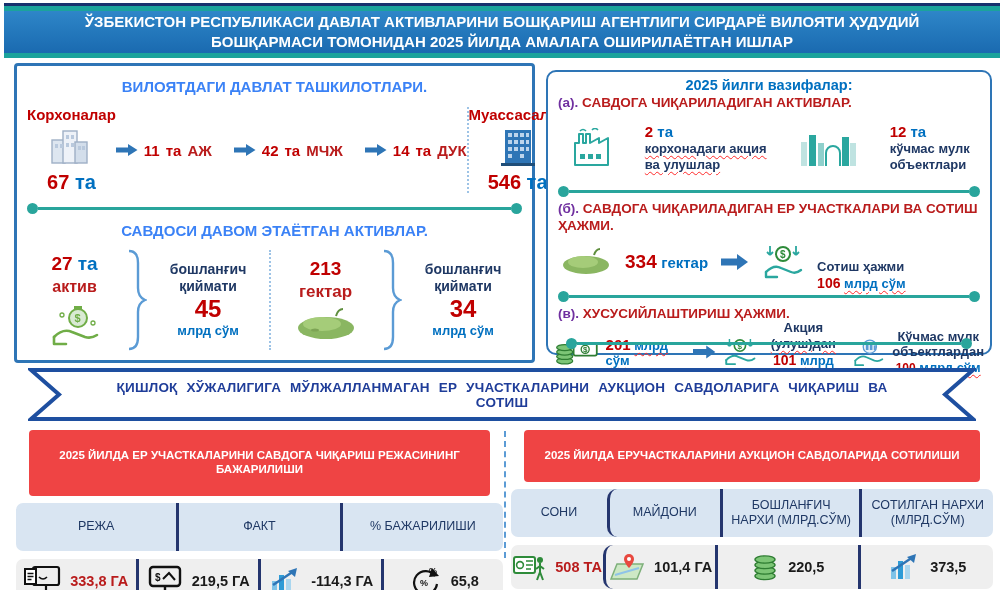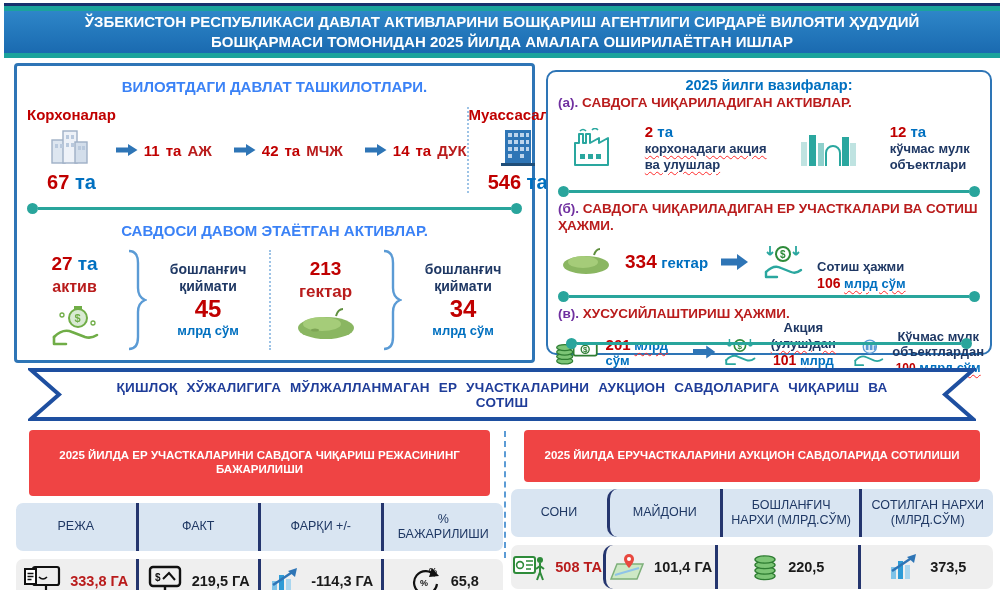"ФАРҚИ +/-" div.col-cell { html: <div>ФАРҚИ +/-</div> -> none }
